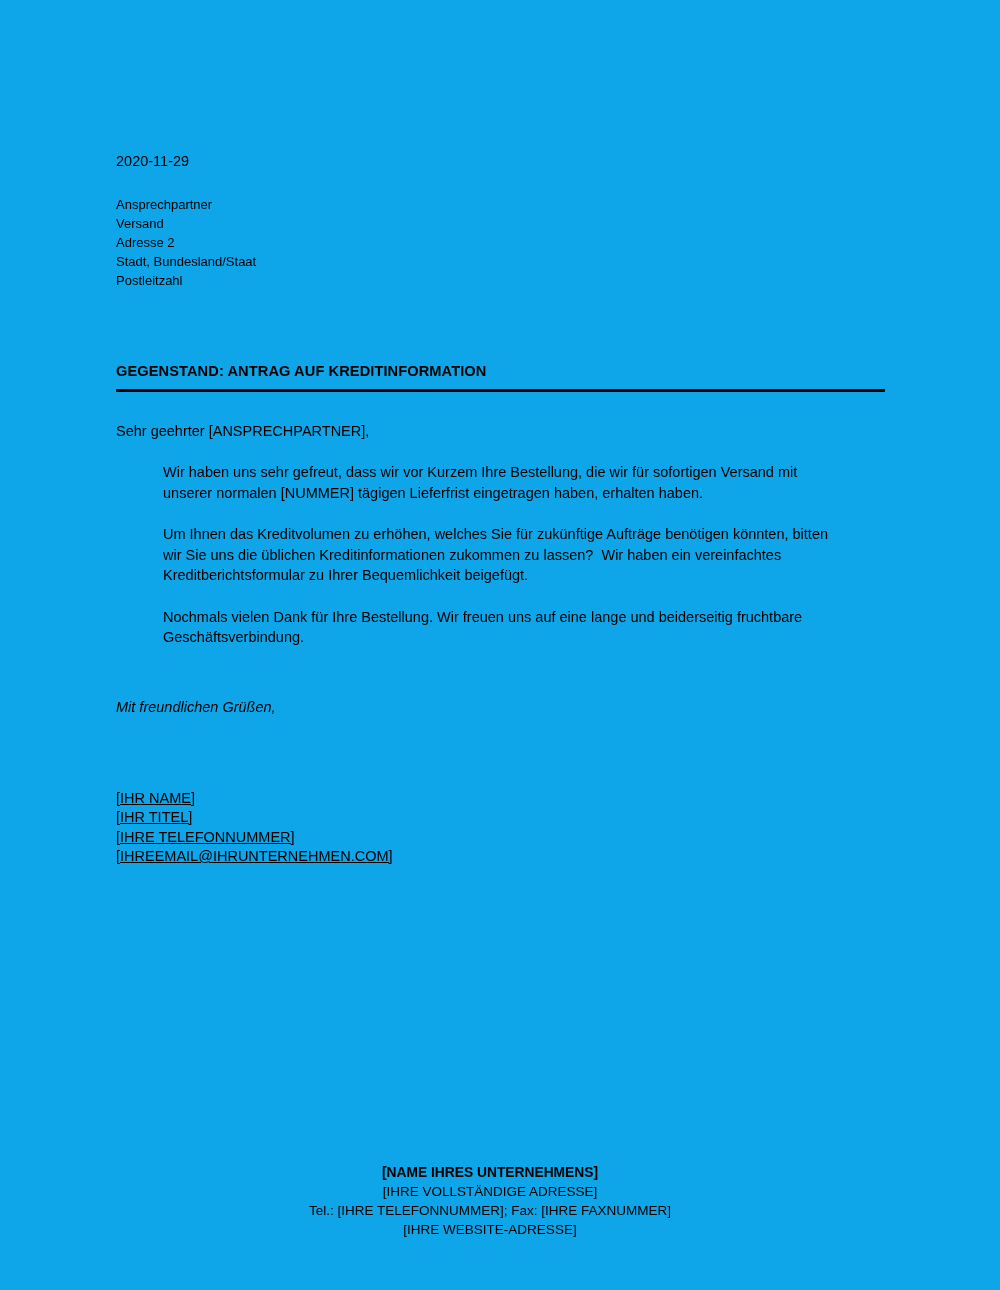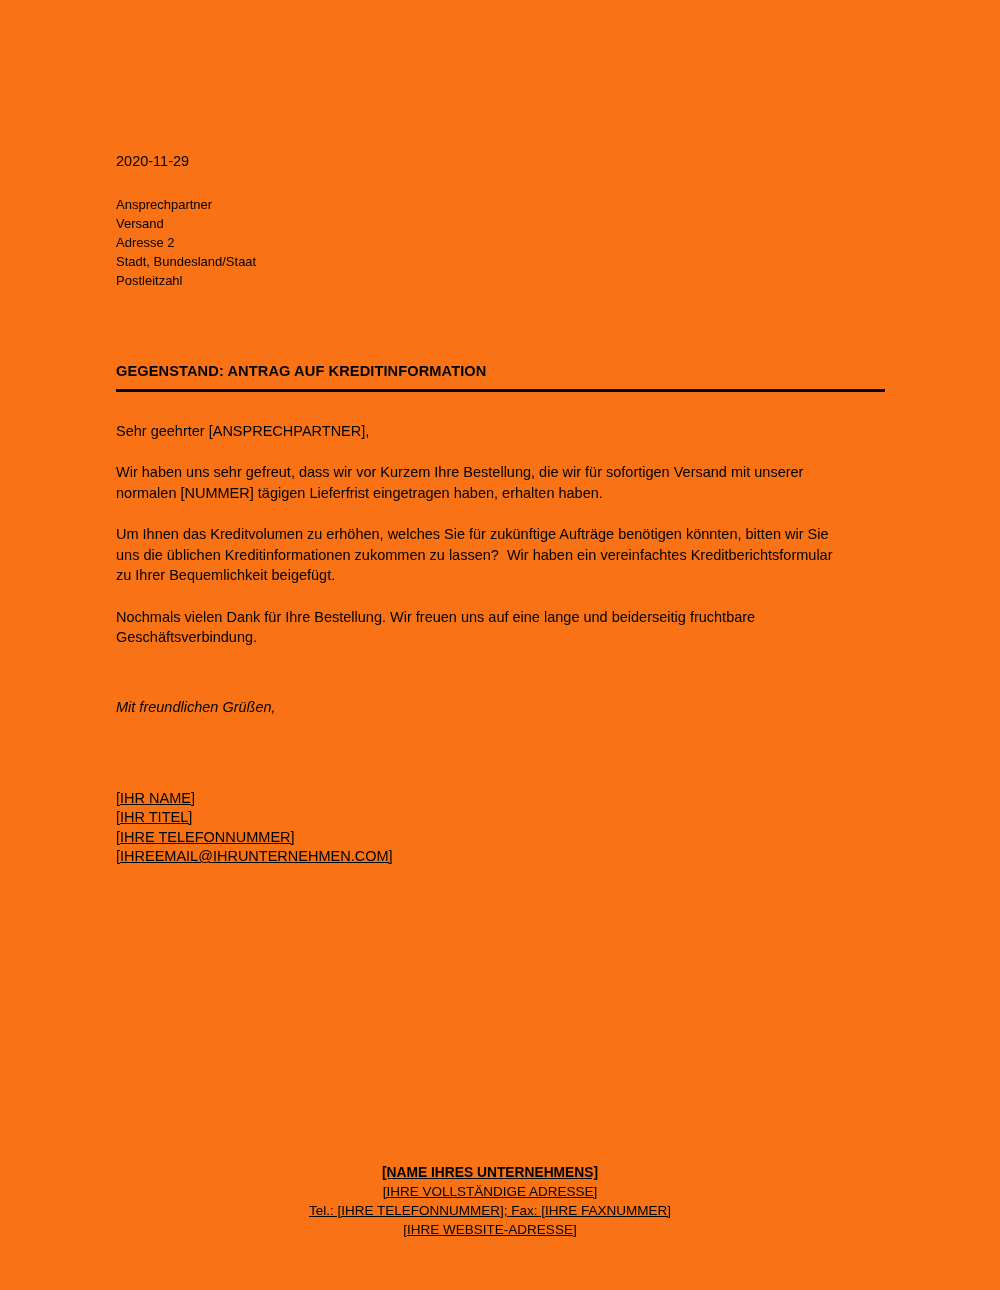"2020-11-29" .page { background: #f97316 -> #0ea5e9 }
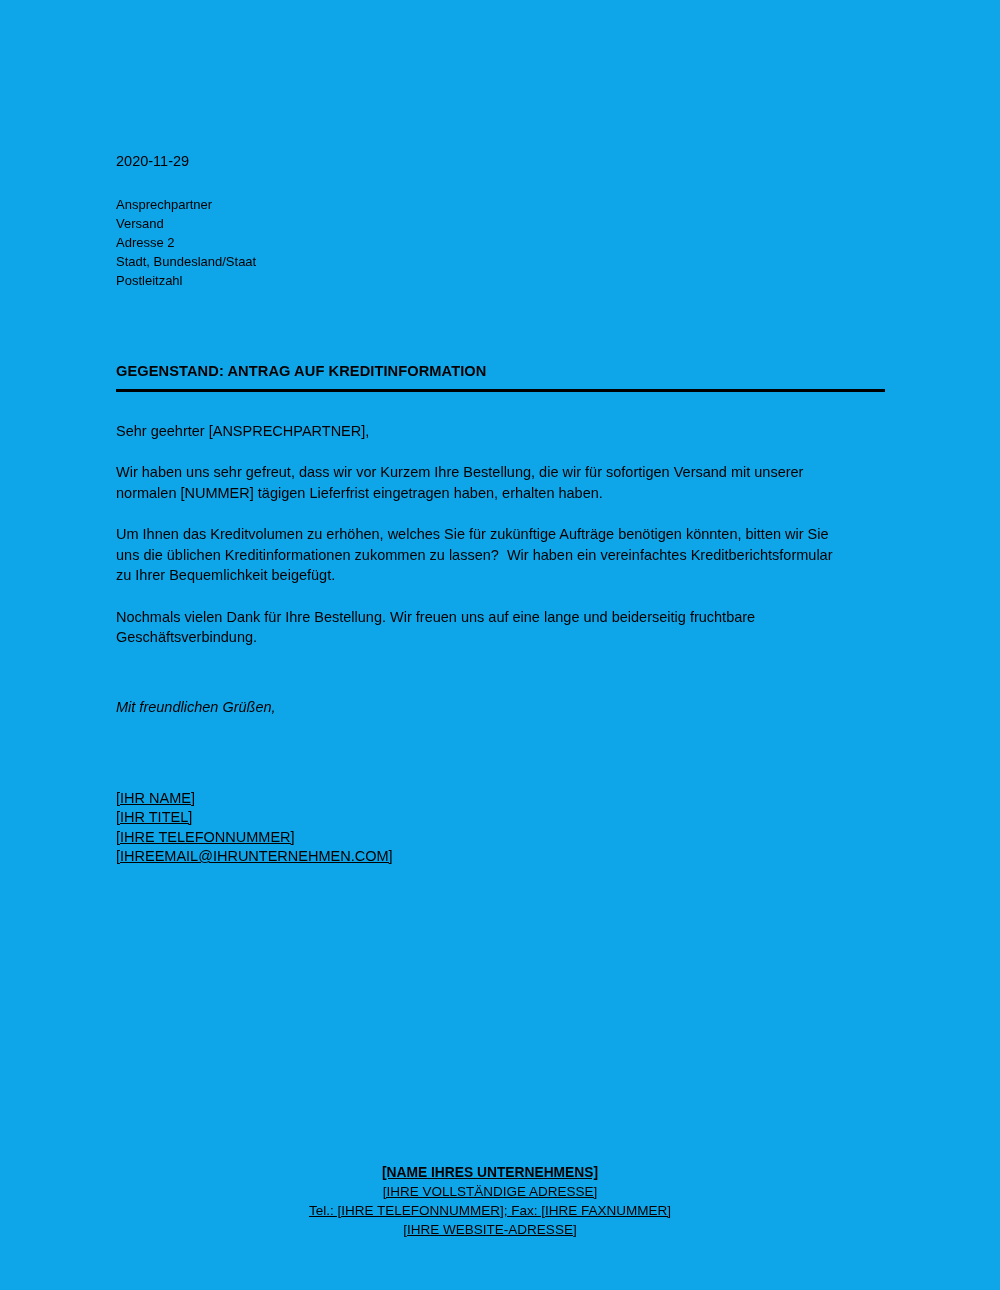"Wir haben uns sehr gefreut," .body-paragraph { margin-left: none -> 47px }
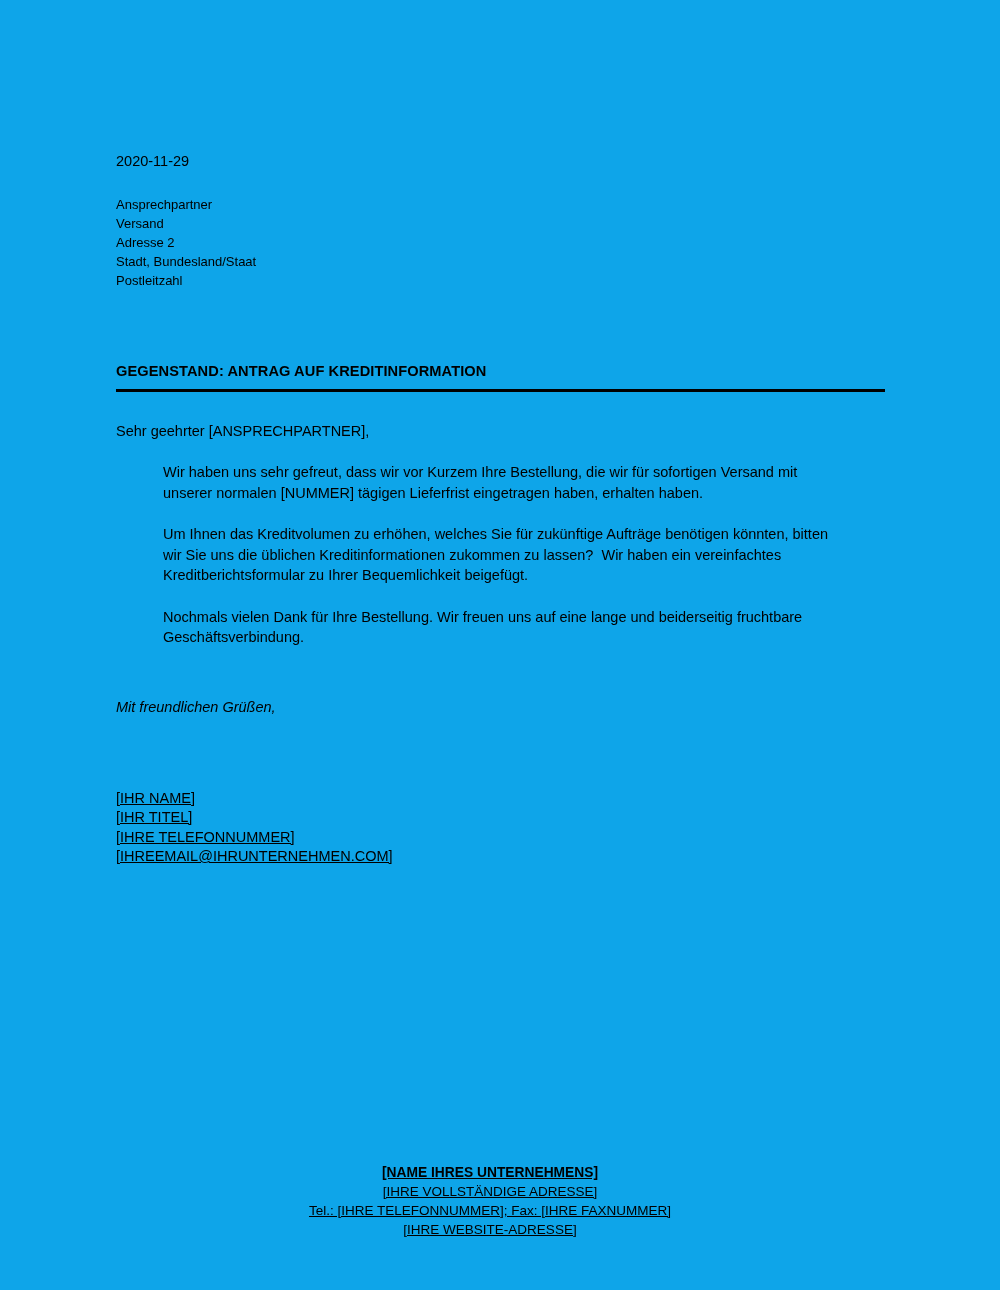"[NAME IHRES UNTERNEHMENS]" .footer { text-decoration: underline -> none }
